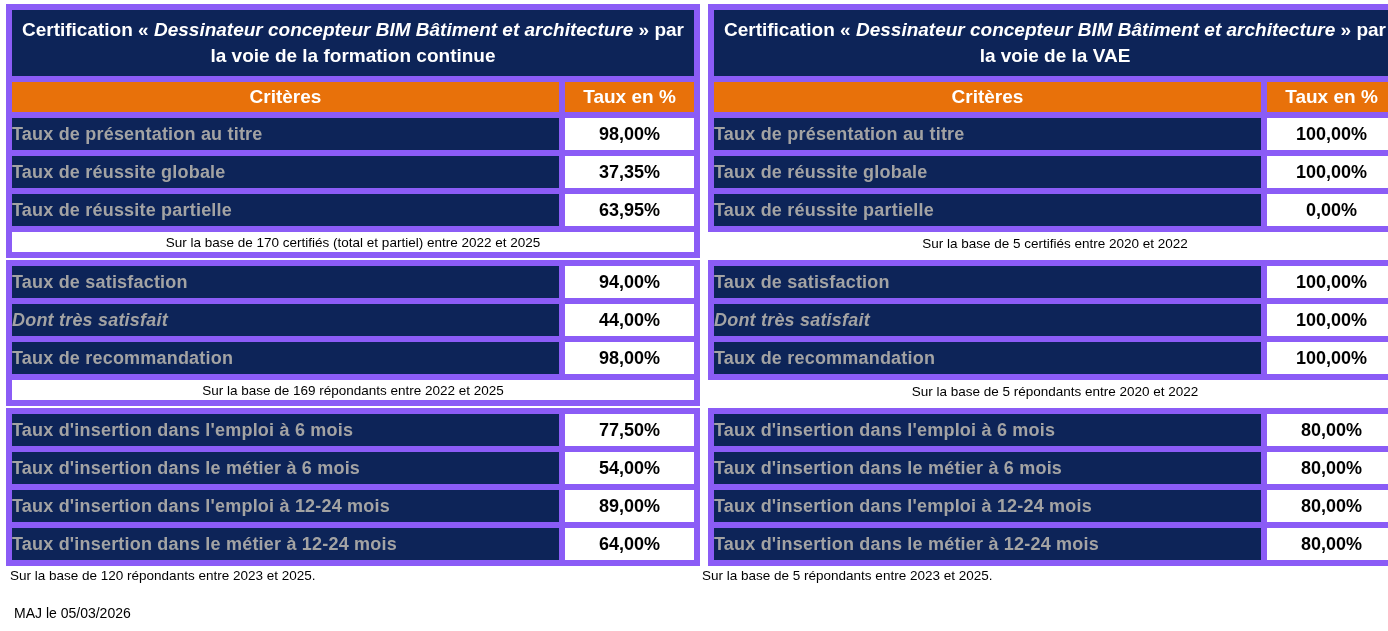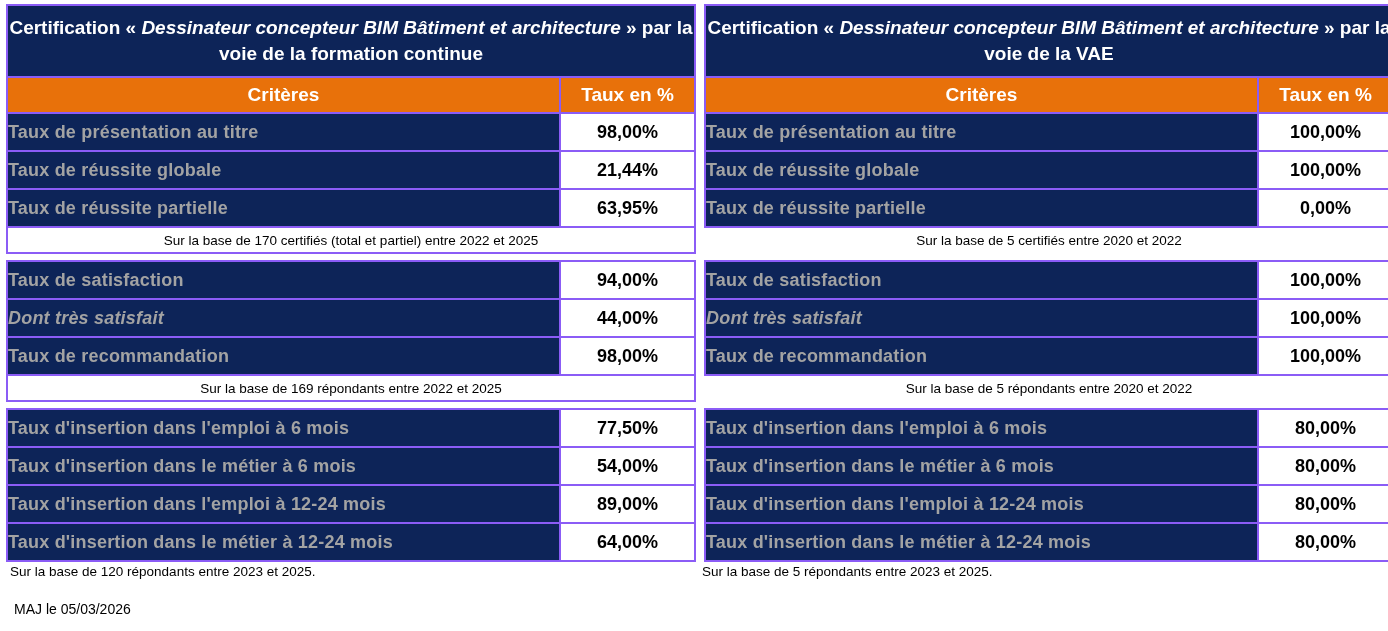"Certification « Dessinateur concepteur" .tbl td, .tbl th { border: 2px solid #8b5cf6 -> 6px solid #8b5cf6 }
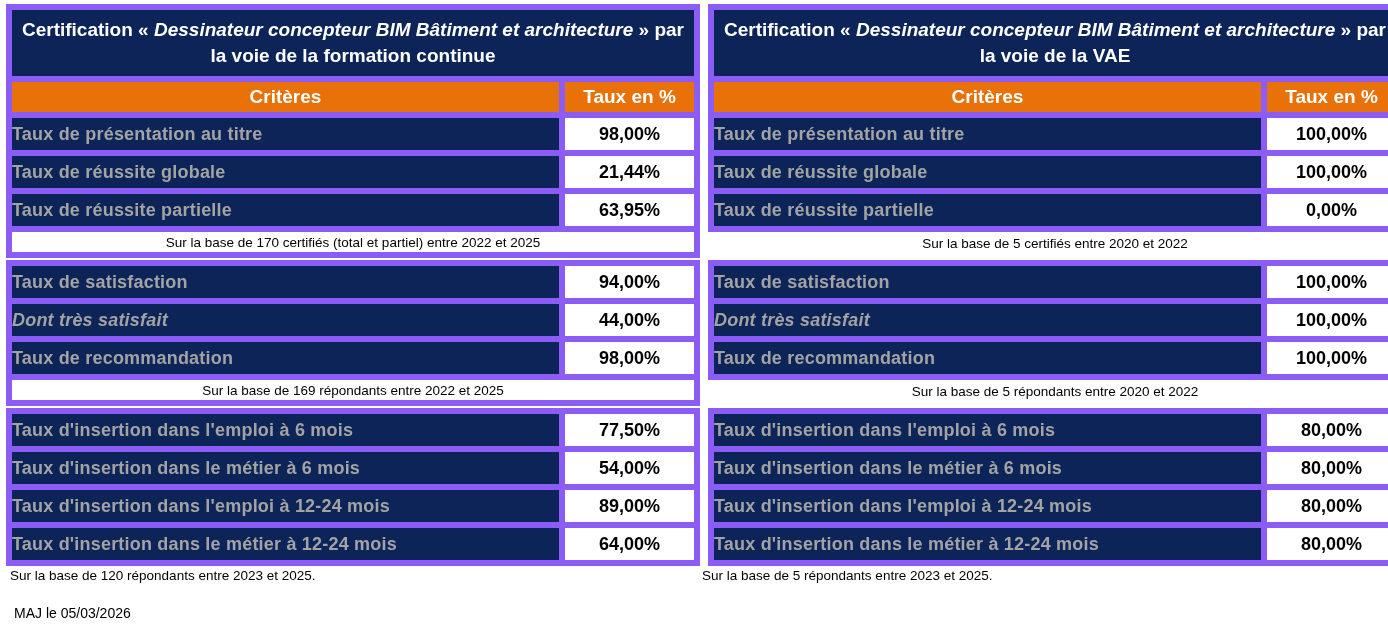"21,44%" td.val { text: 21,44% -> 37,35% }
